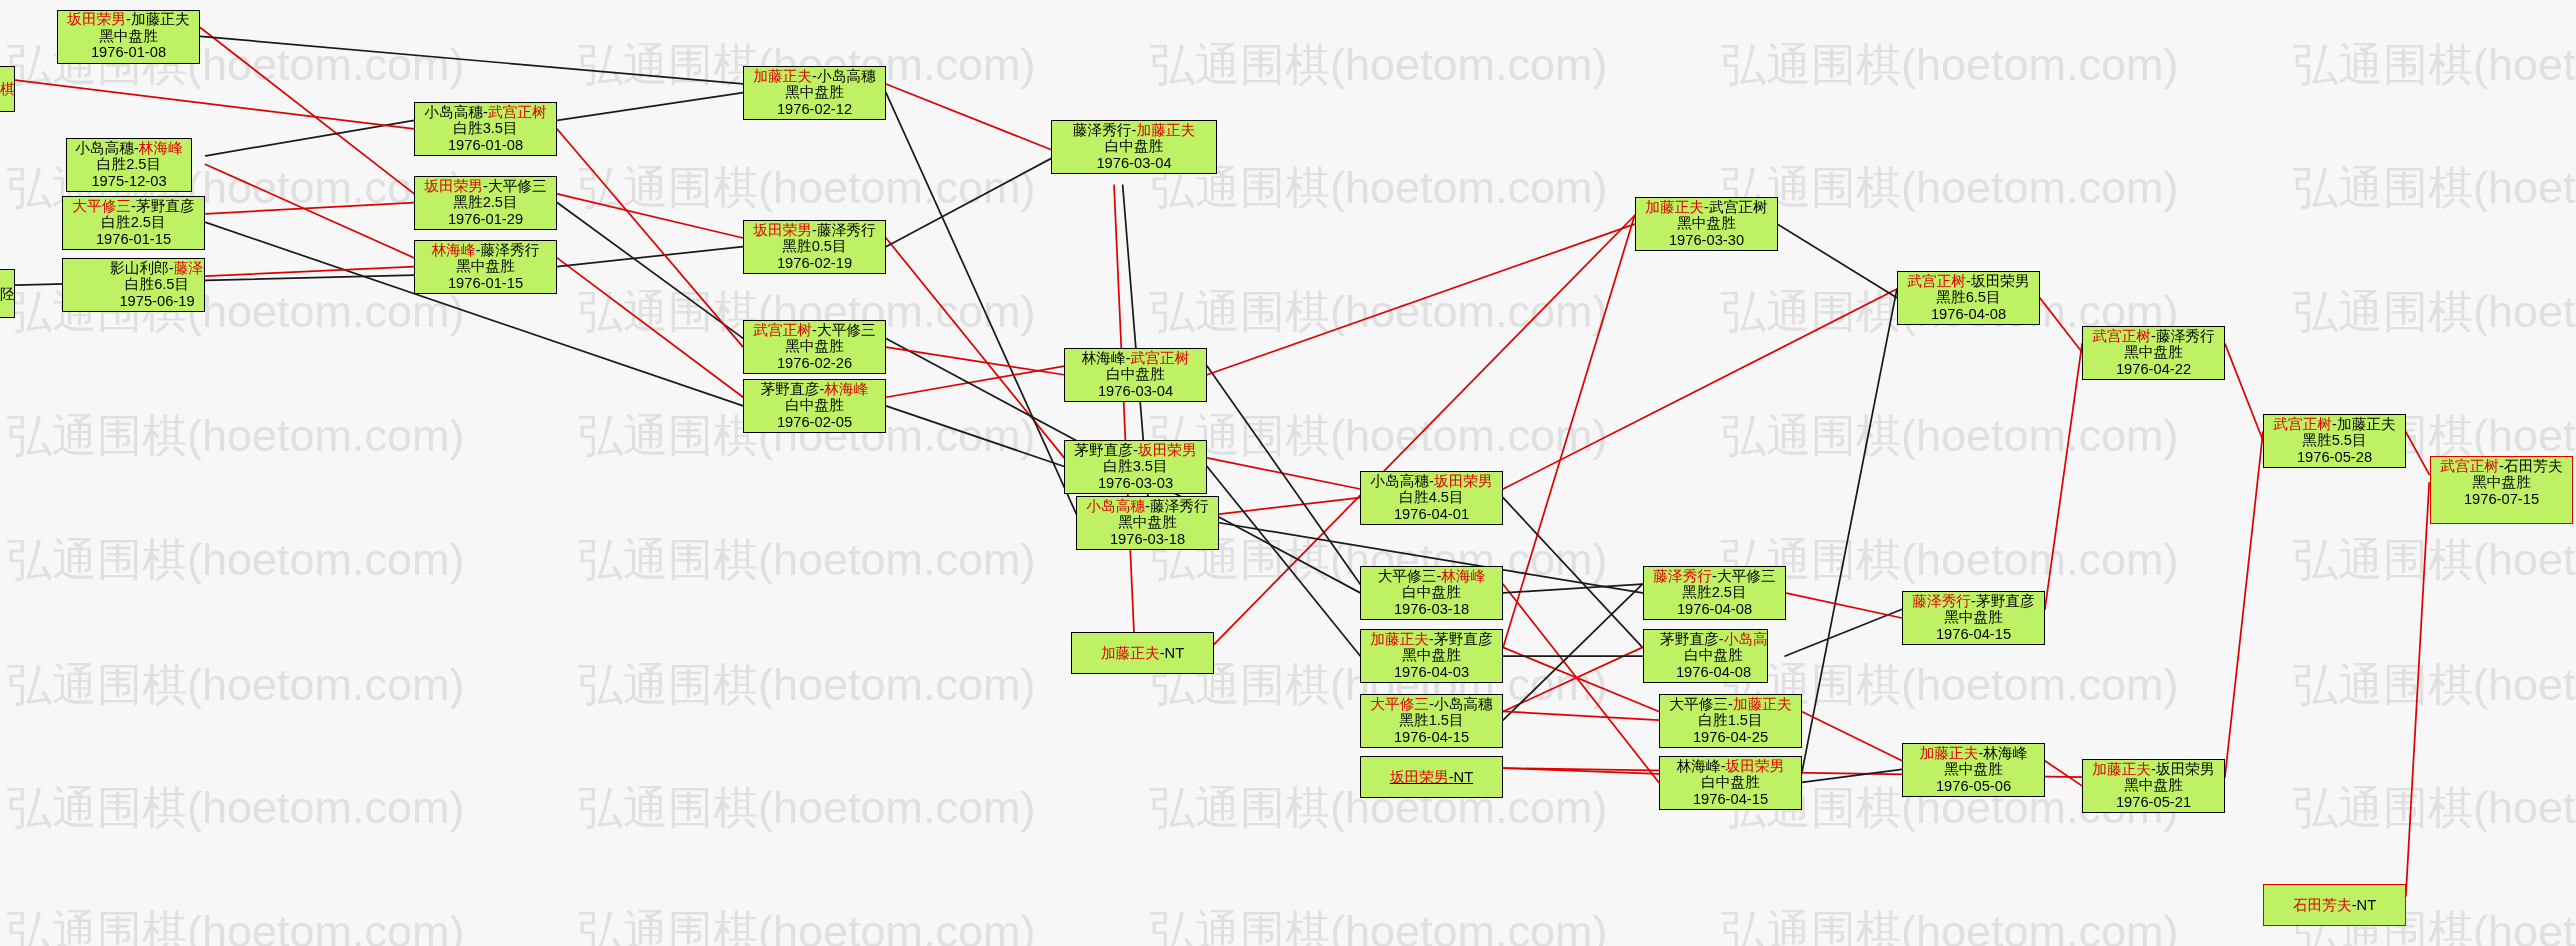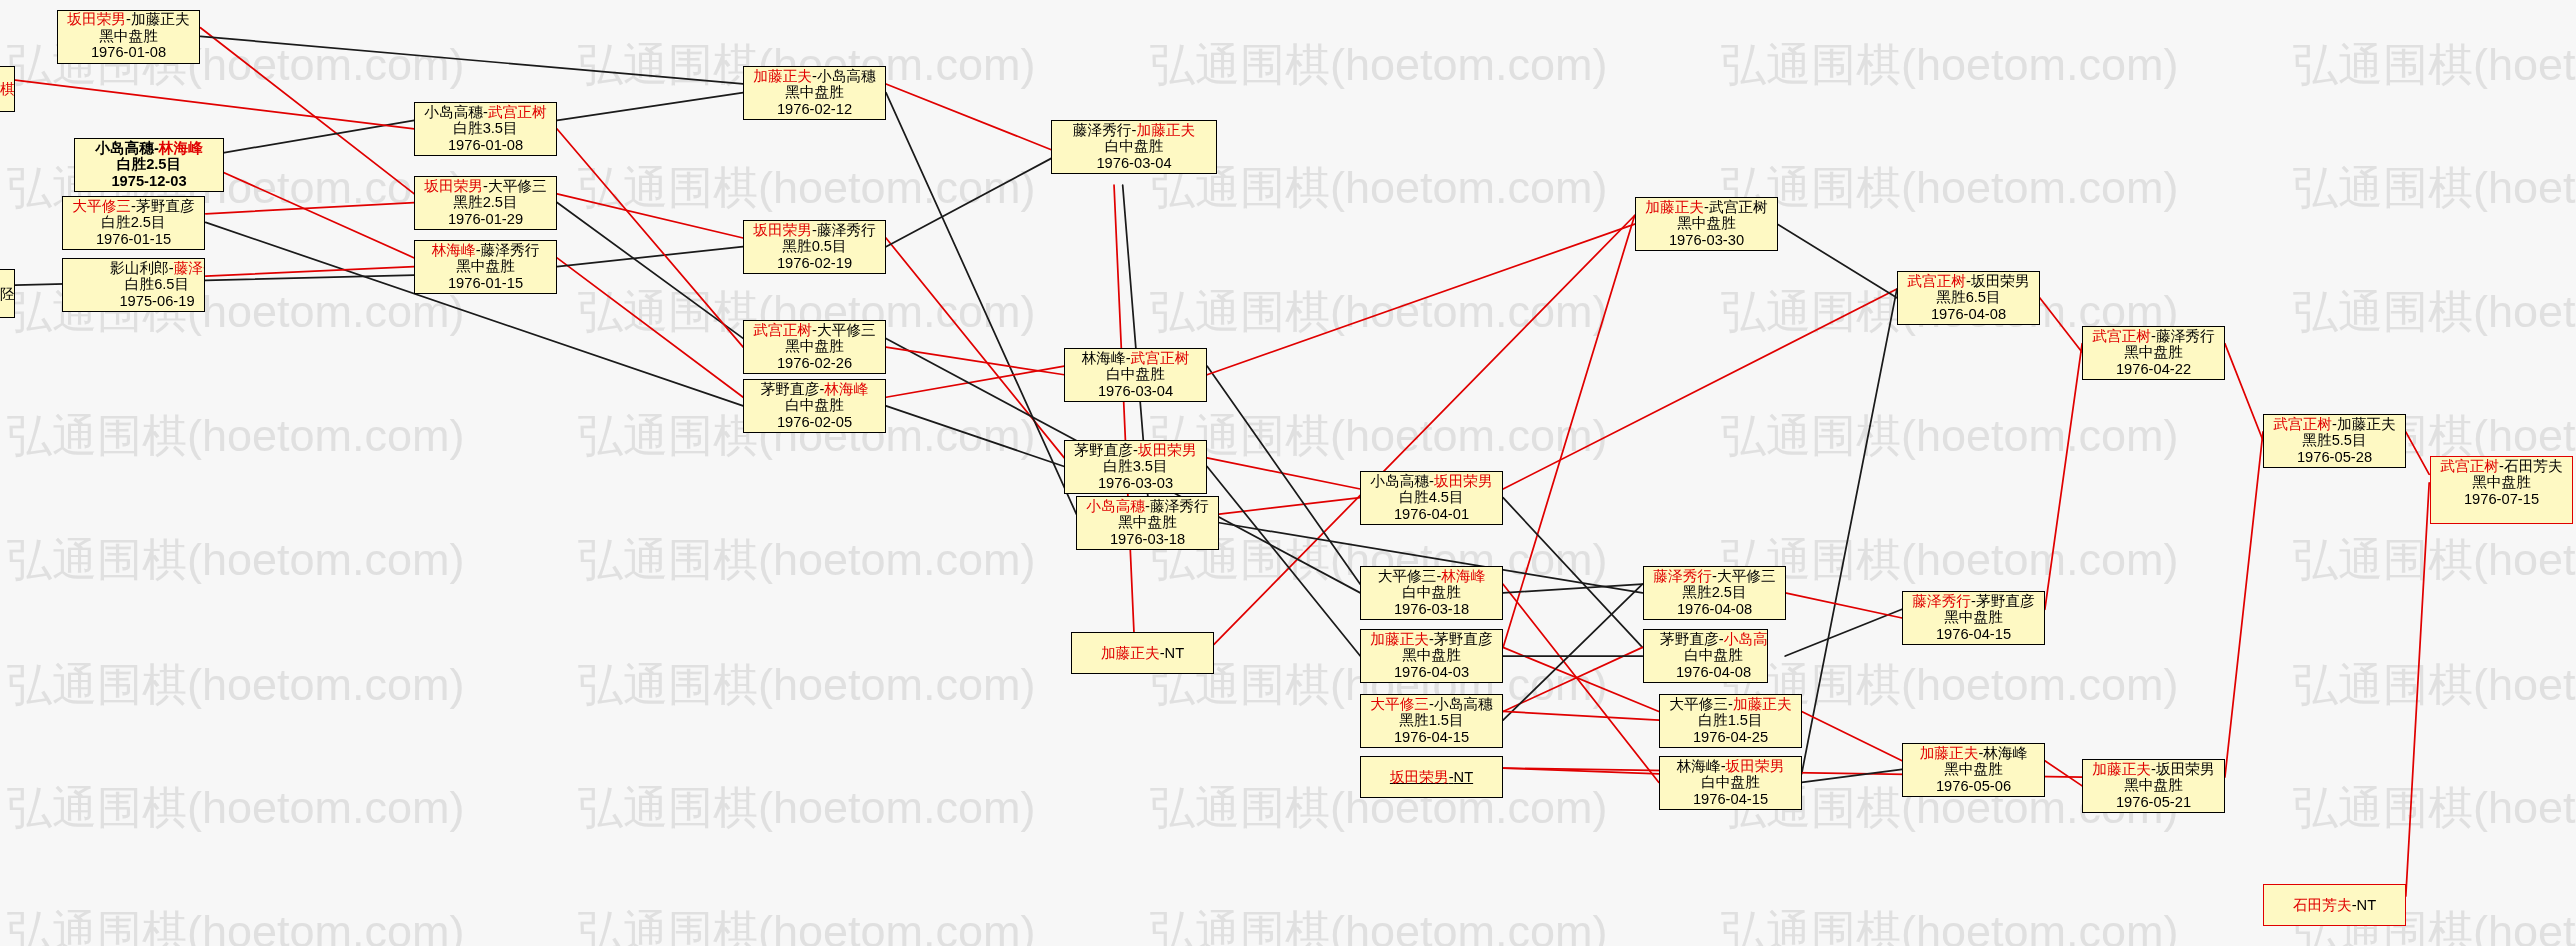"坂田荣男-加藤正夫" .box { background: #fef9c3 -> #bef264 }
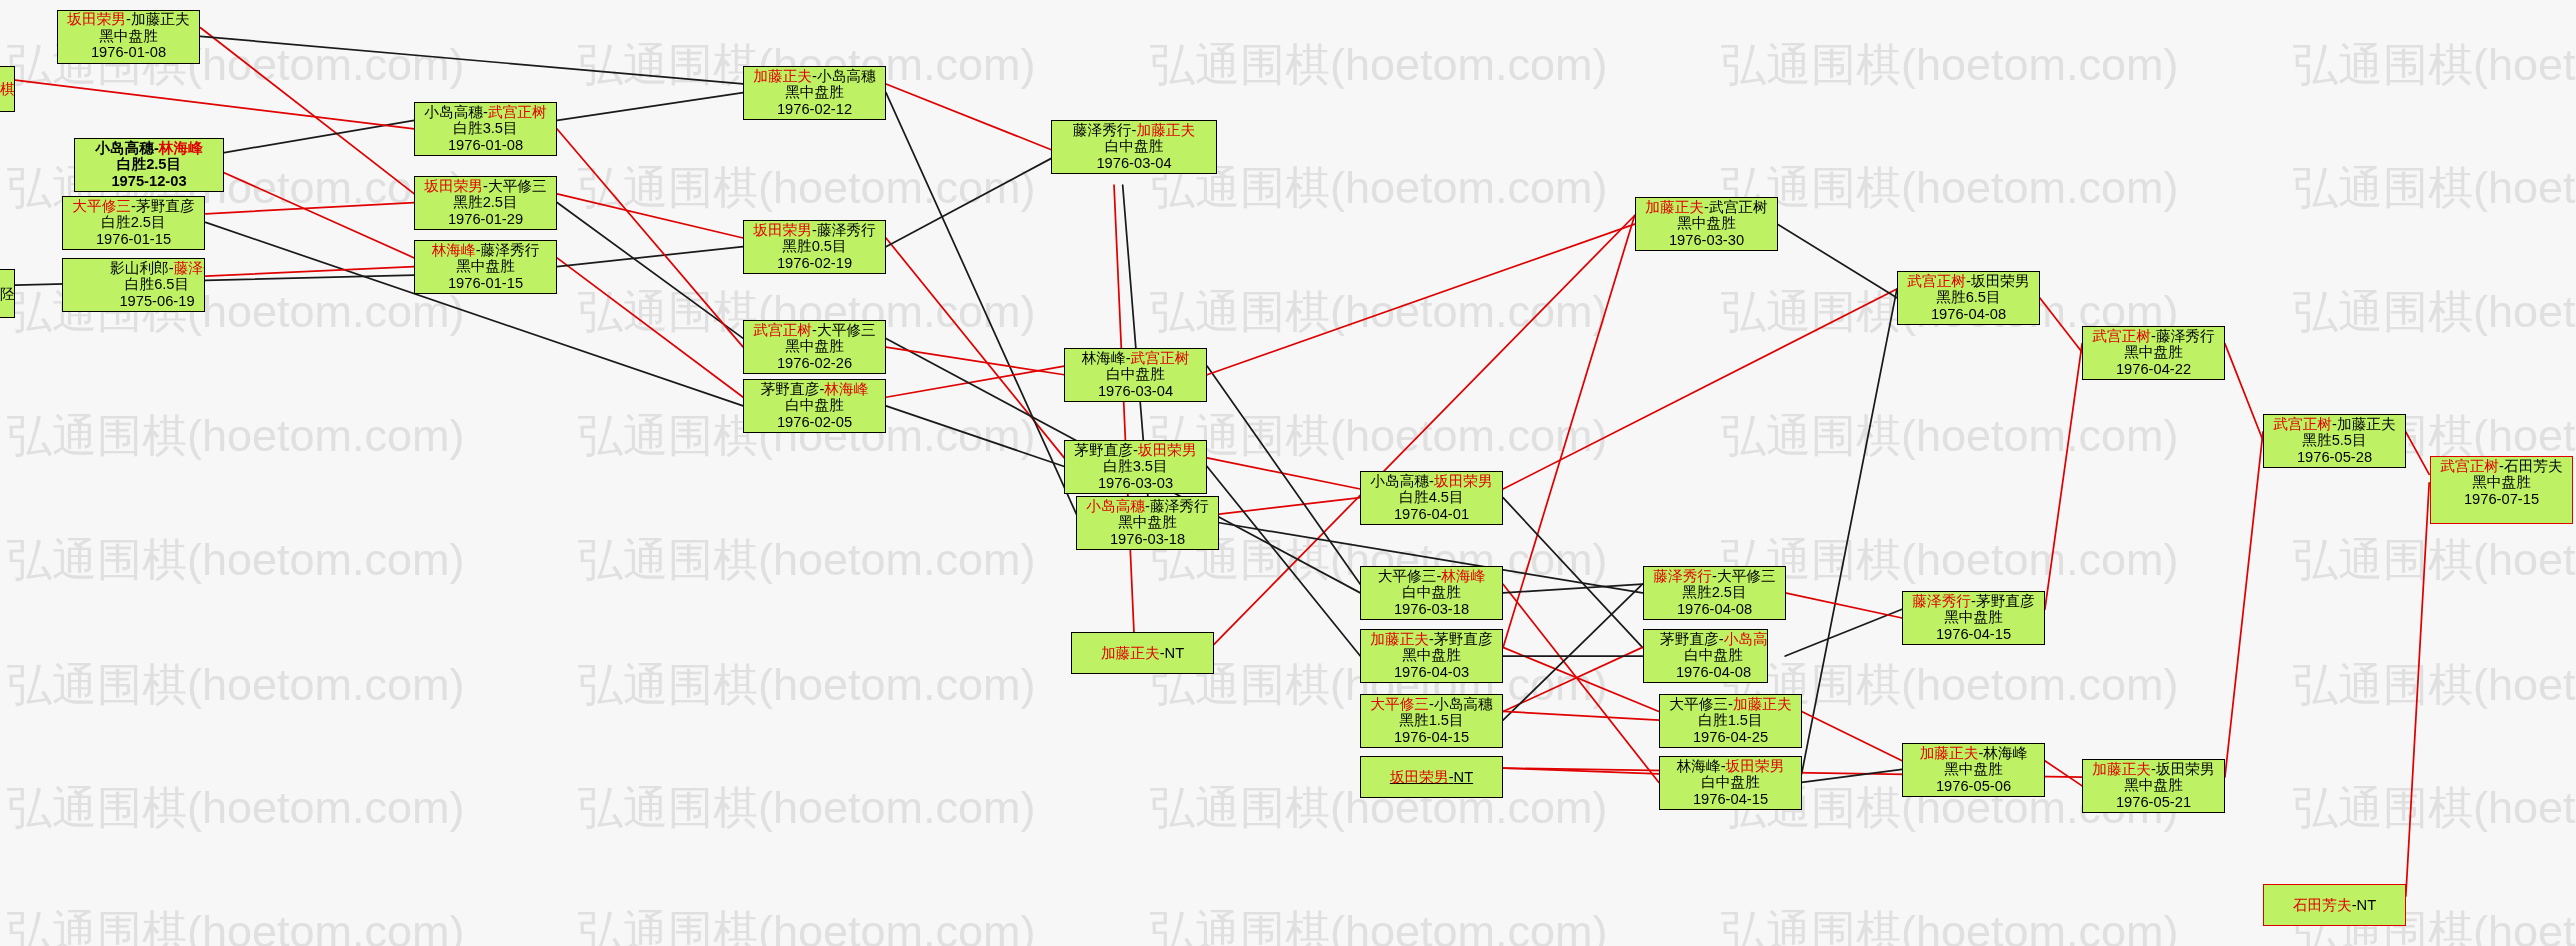"小岛高穗-林海峰" div.box { font-weight: bold -> none; left: 74px -> 66px; width: 150px -> 126px }
